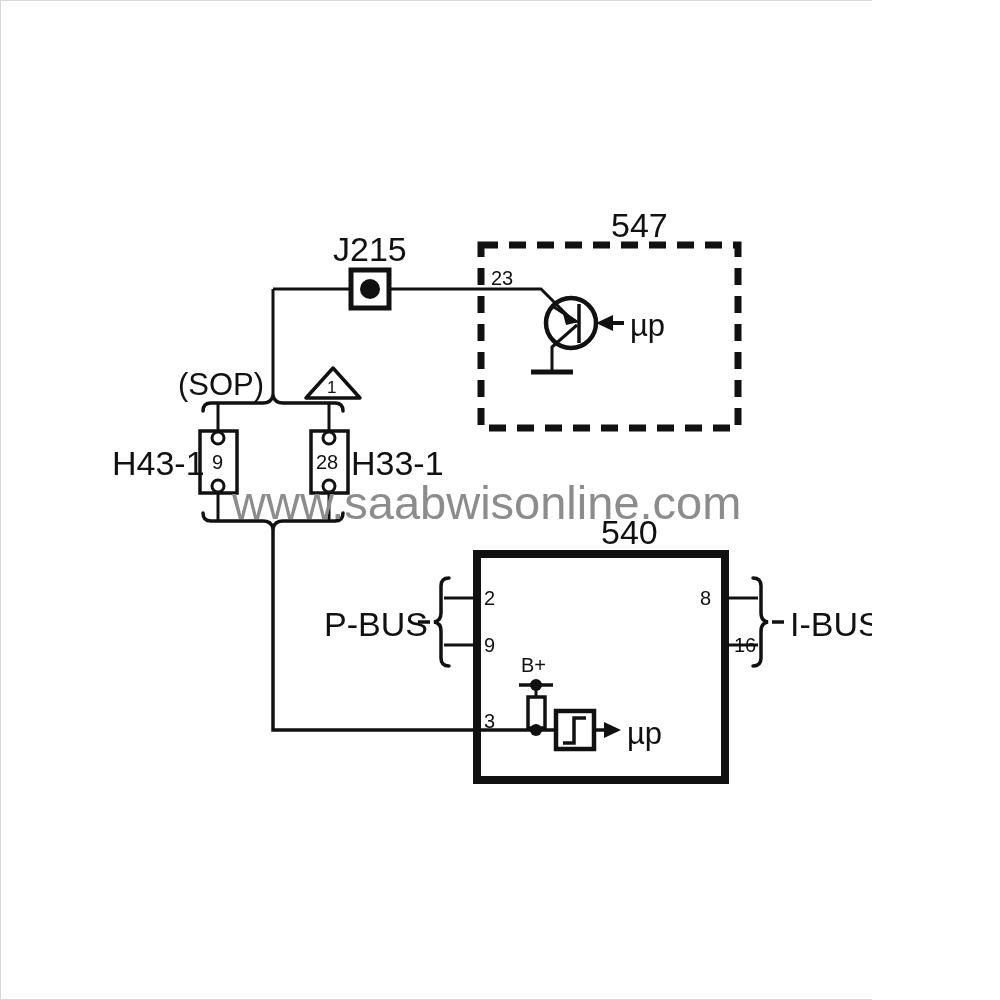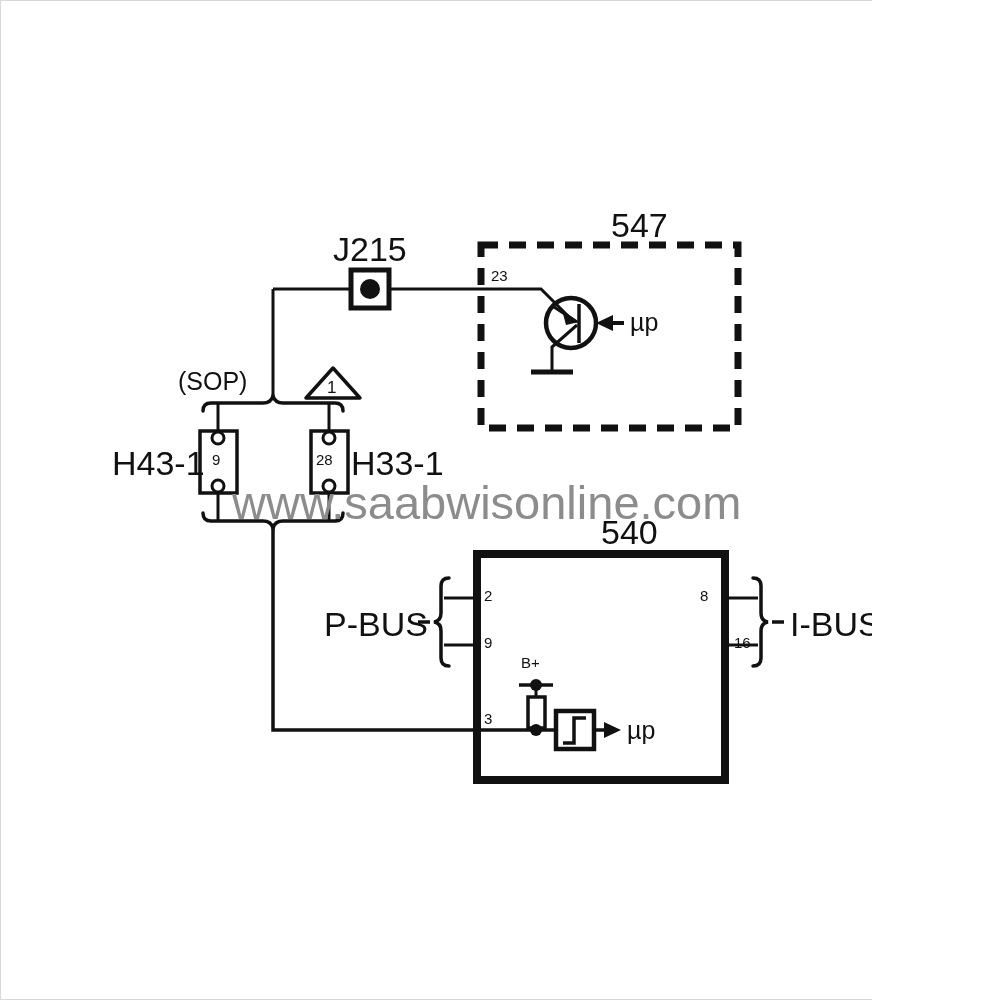"23" .lbl-sm { font-size: 15px -> 20px }
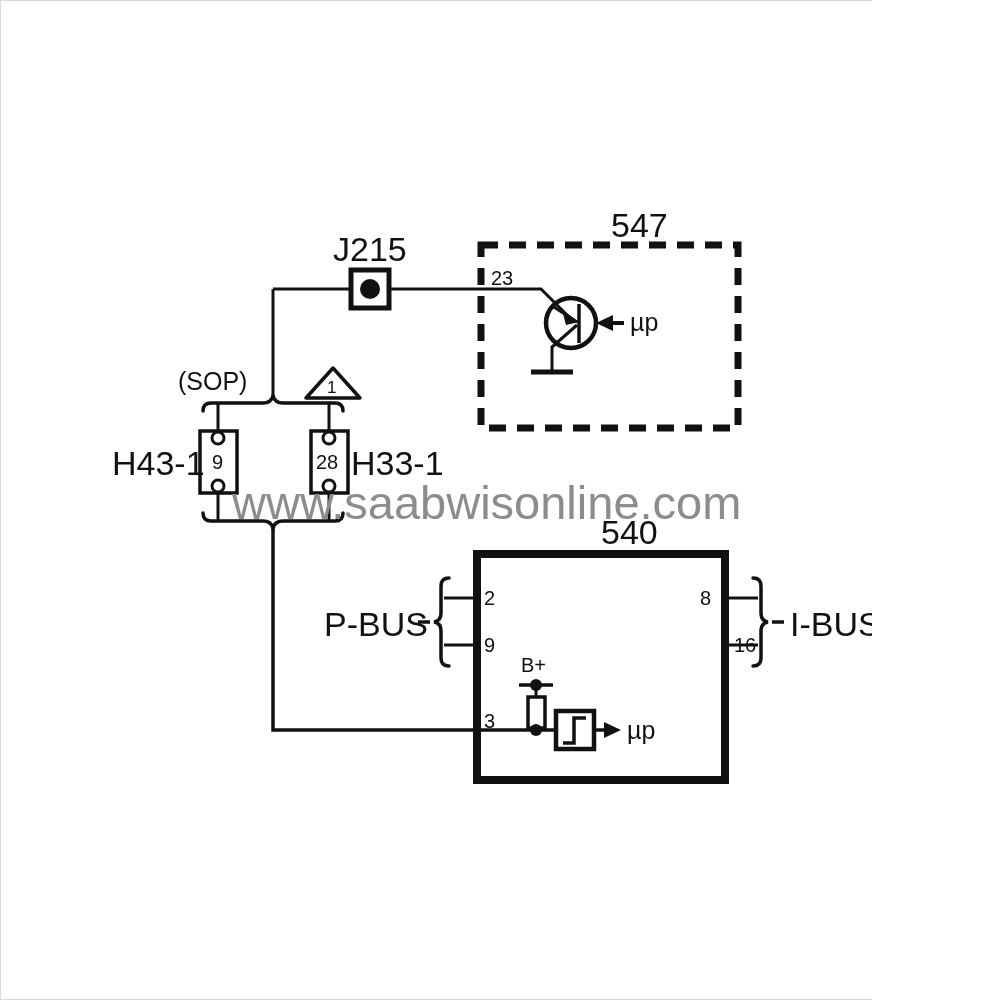"µp" .lbl-md { font-size: 25px -> 31px }
